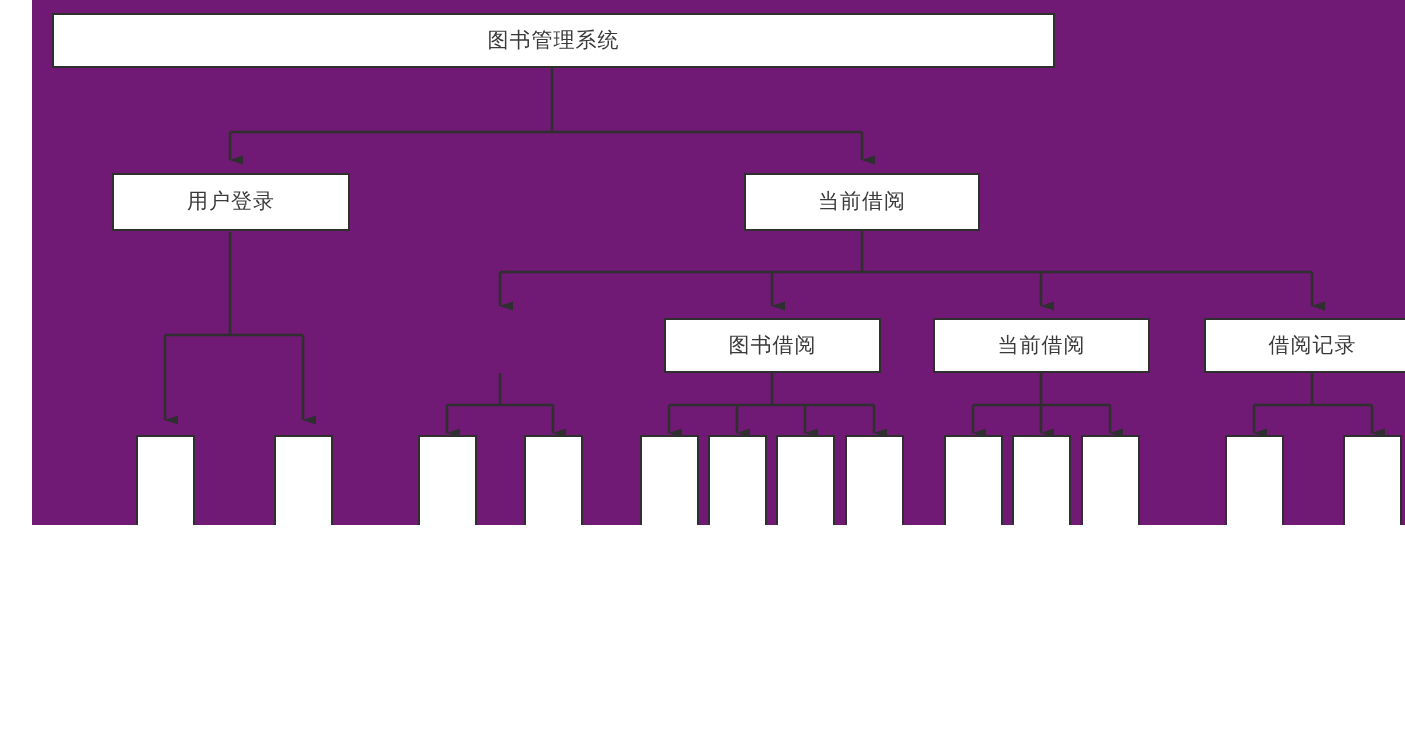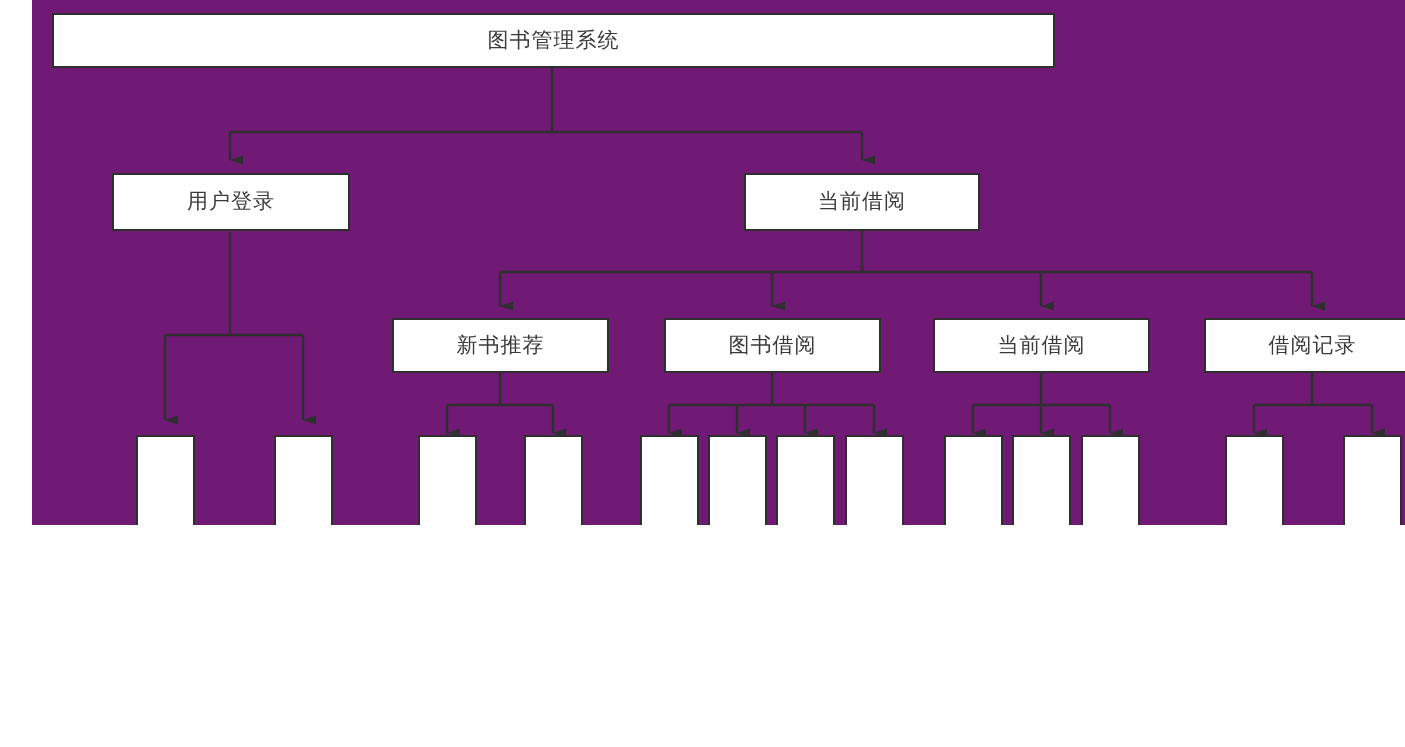"新书推荐" div.node { html: <div> <span>新书推荐</span> </div> -> none }
